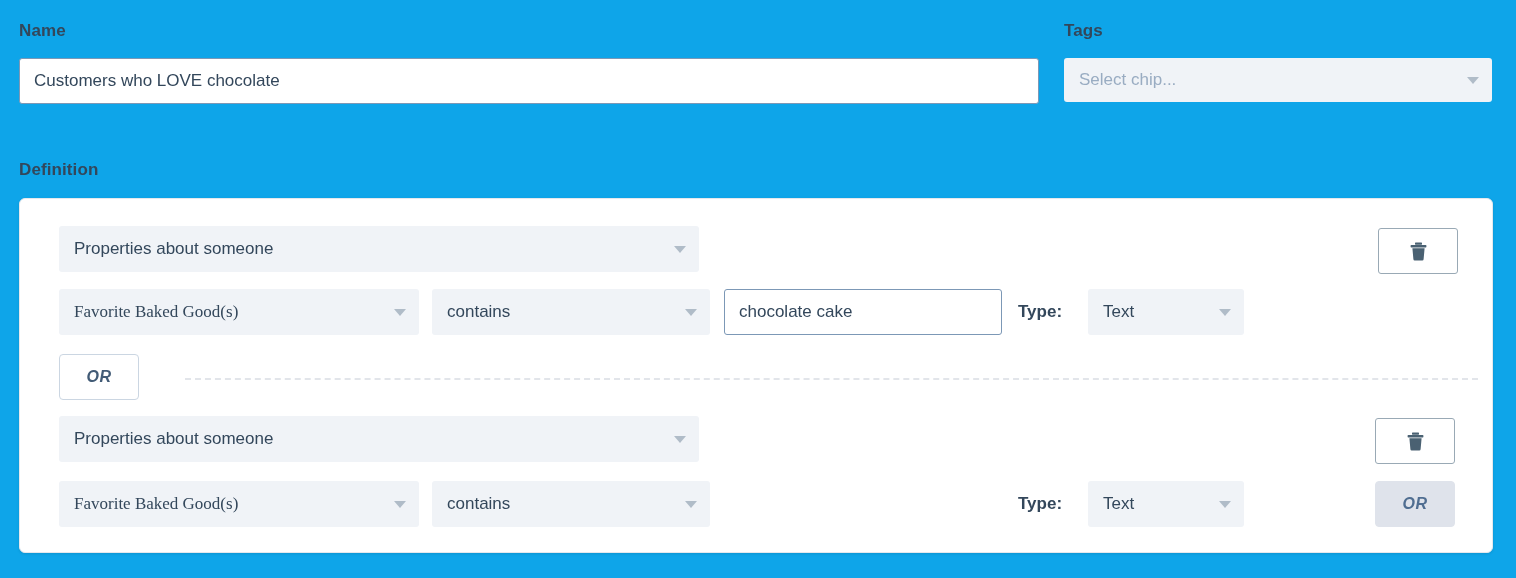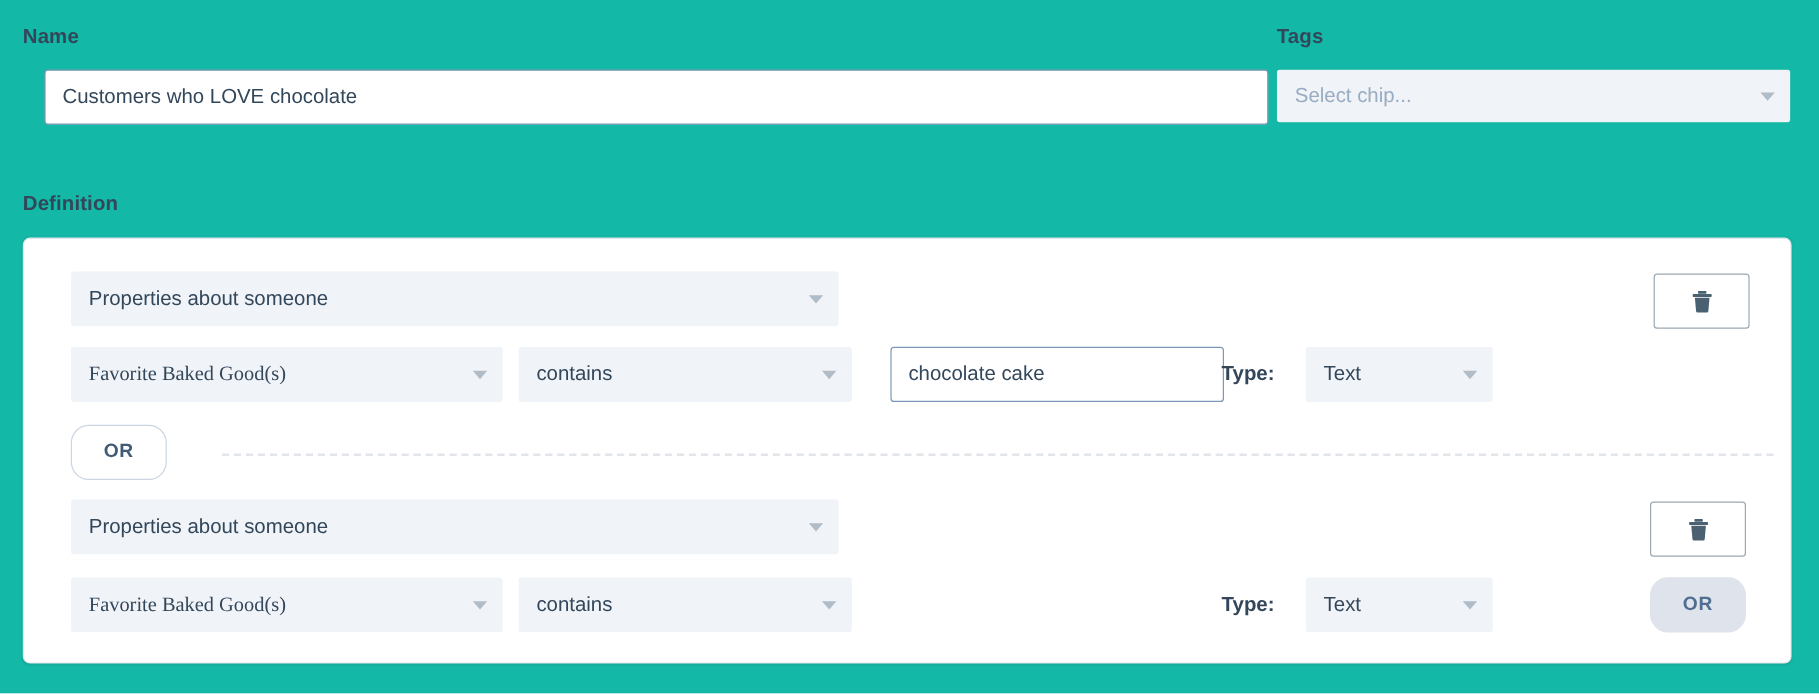"Name" .page { background: #14b8a6 -> #0ea5e9 }
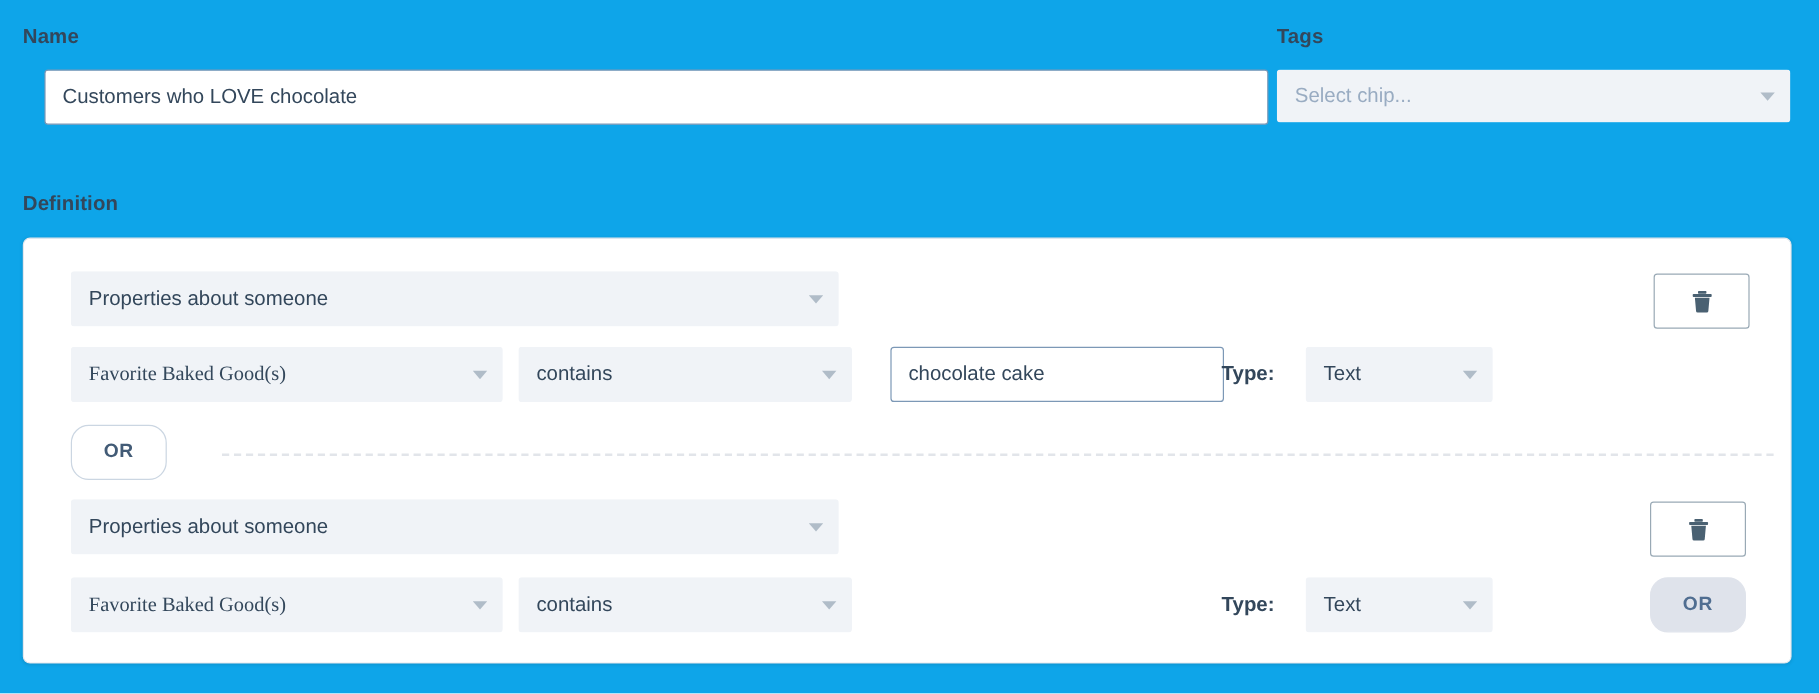"Customers who LOVE chocolate" .txtinput { margin-left: 18px -> none }
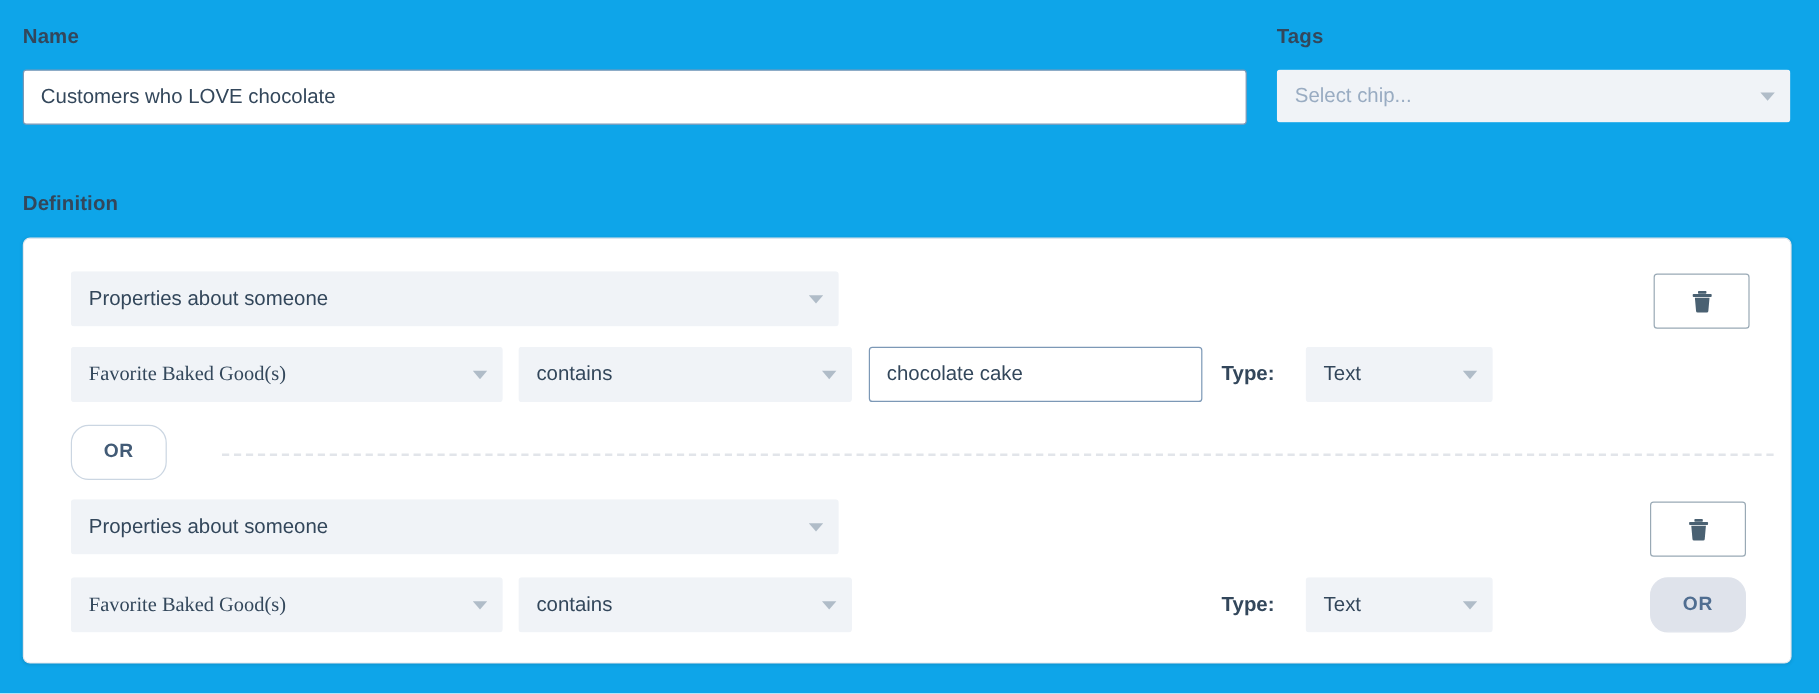"OR" .or-btn { border-radius: 15px -> 4px; font-style: none -> italic }
